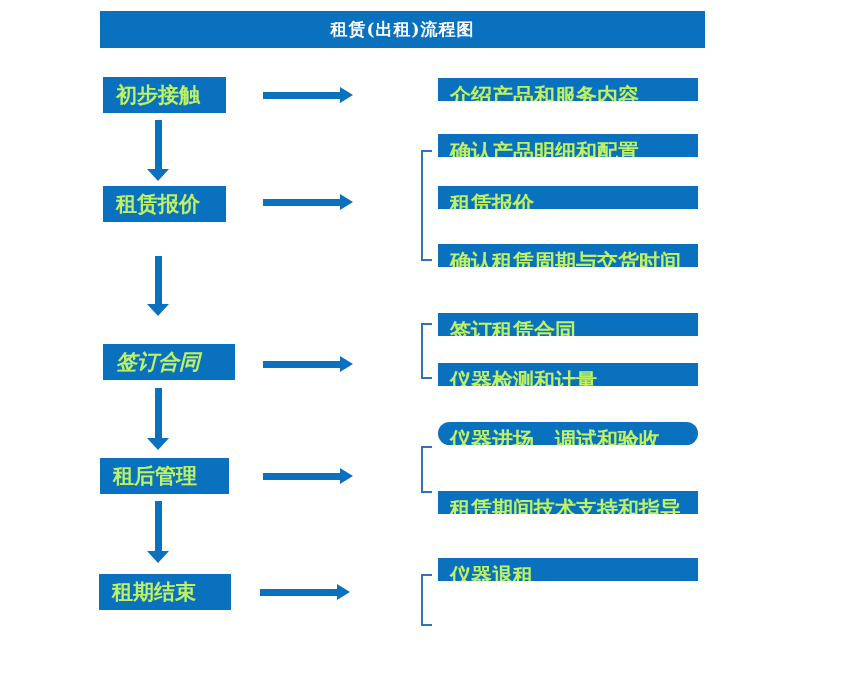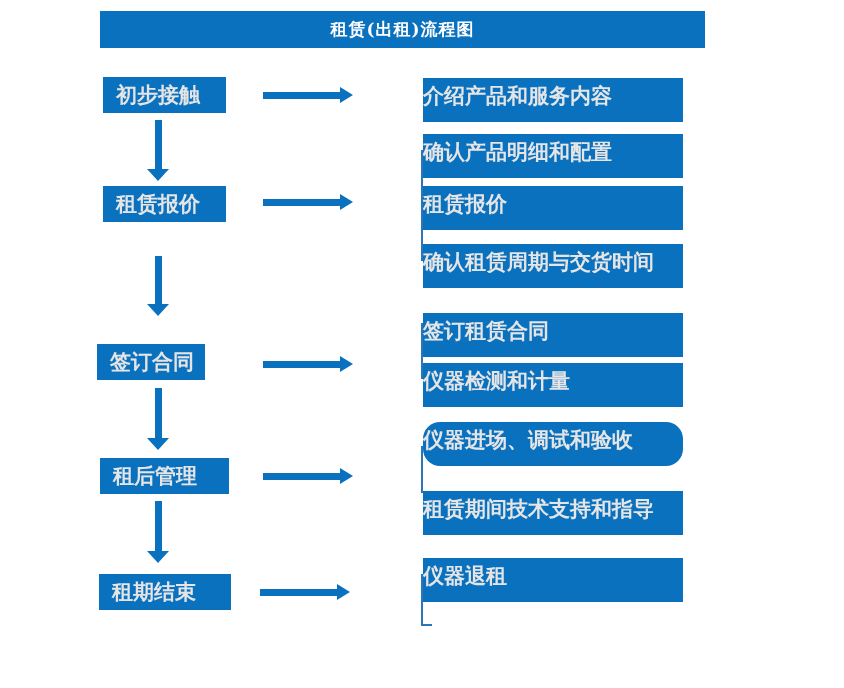"初步接触" .box { color: #e5e5e5 -> #bef264 }
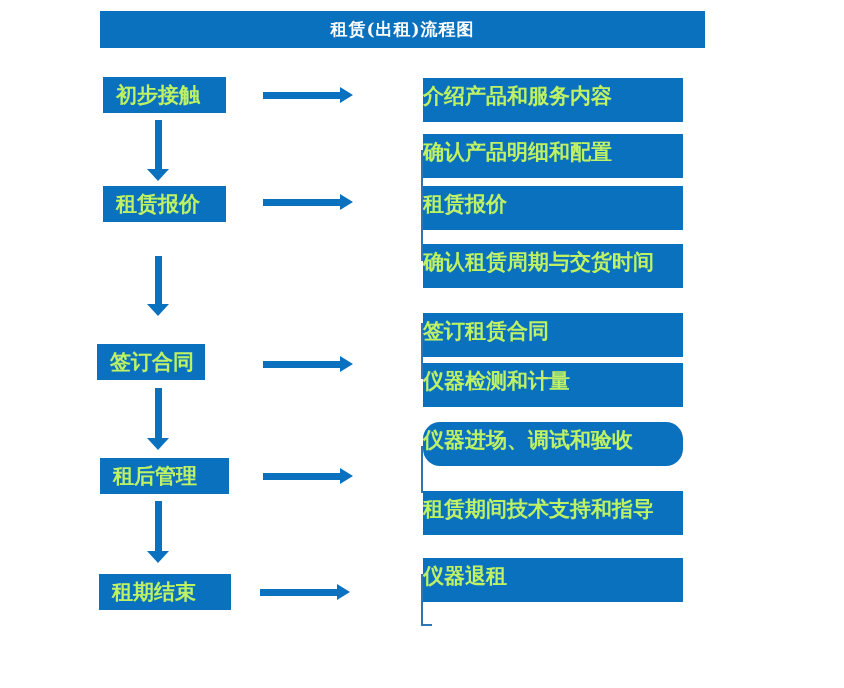"介绍产品和服务内容" .box-right { height: 44px -> 23px; left: 423px -> 438px; padding-left: none -> 12px }
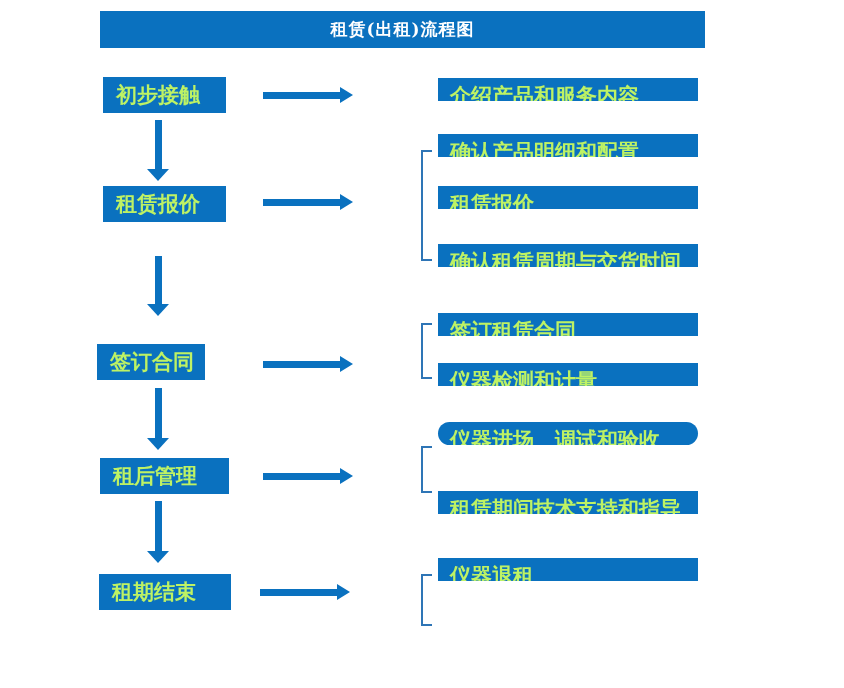"签订合同" div.box { font-style: none -> italic; left: 97px -> 103px; width: 108px -> 132px }
